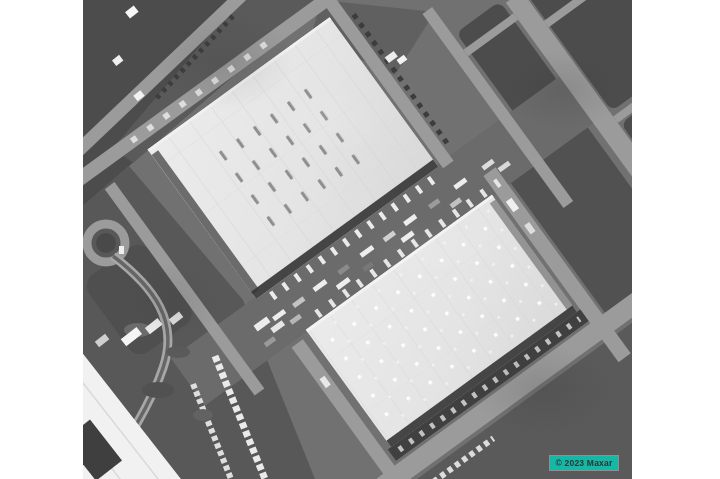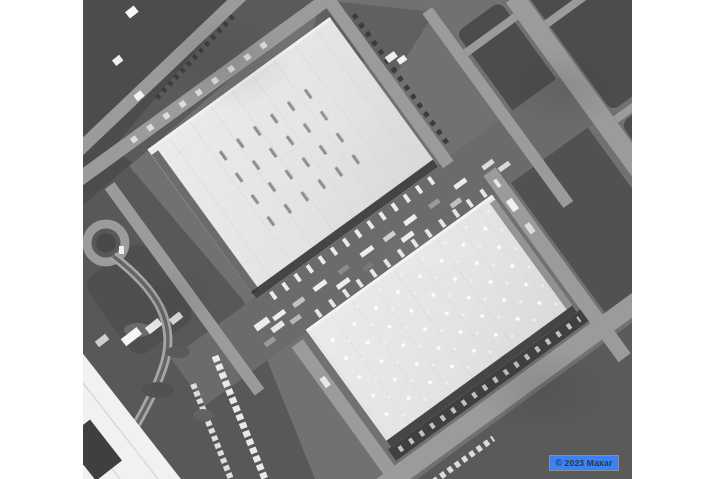"© 2023 Maxar" .watermark { background: #3b82f6 -> #14b8a6 }
